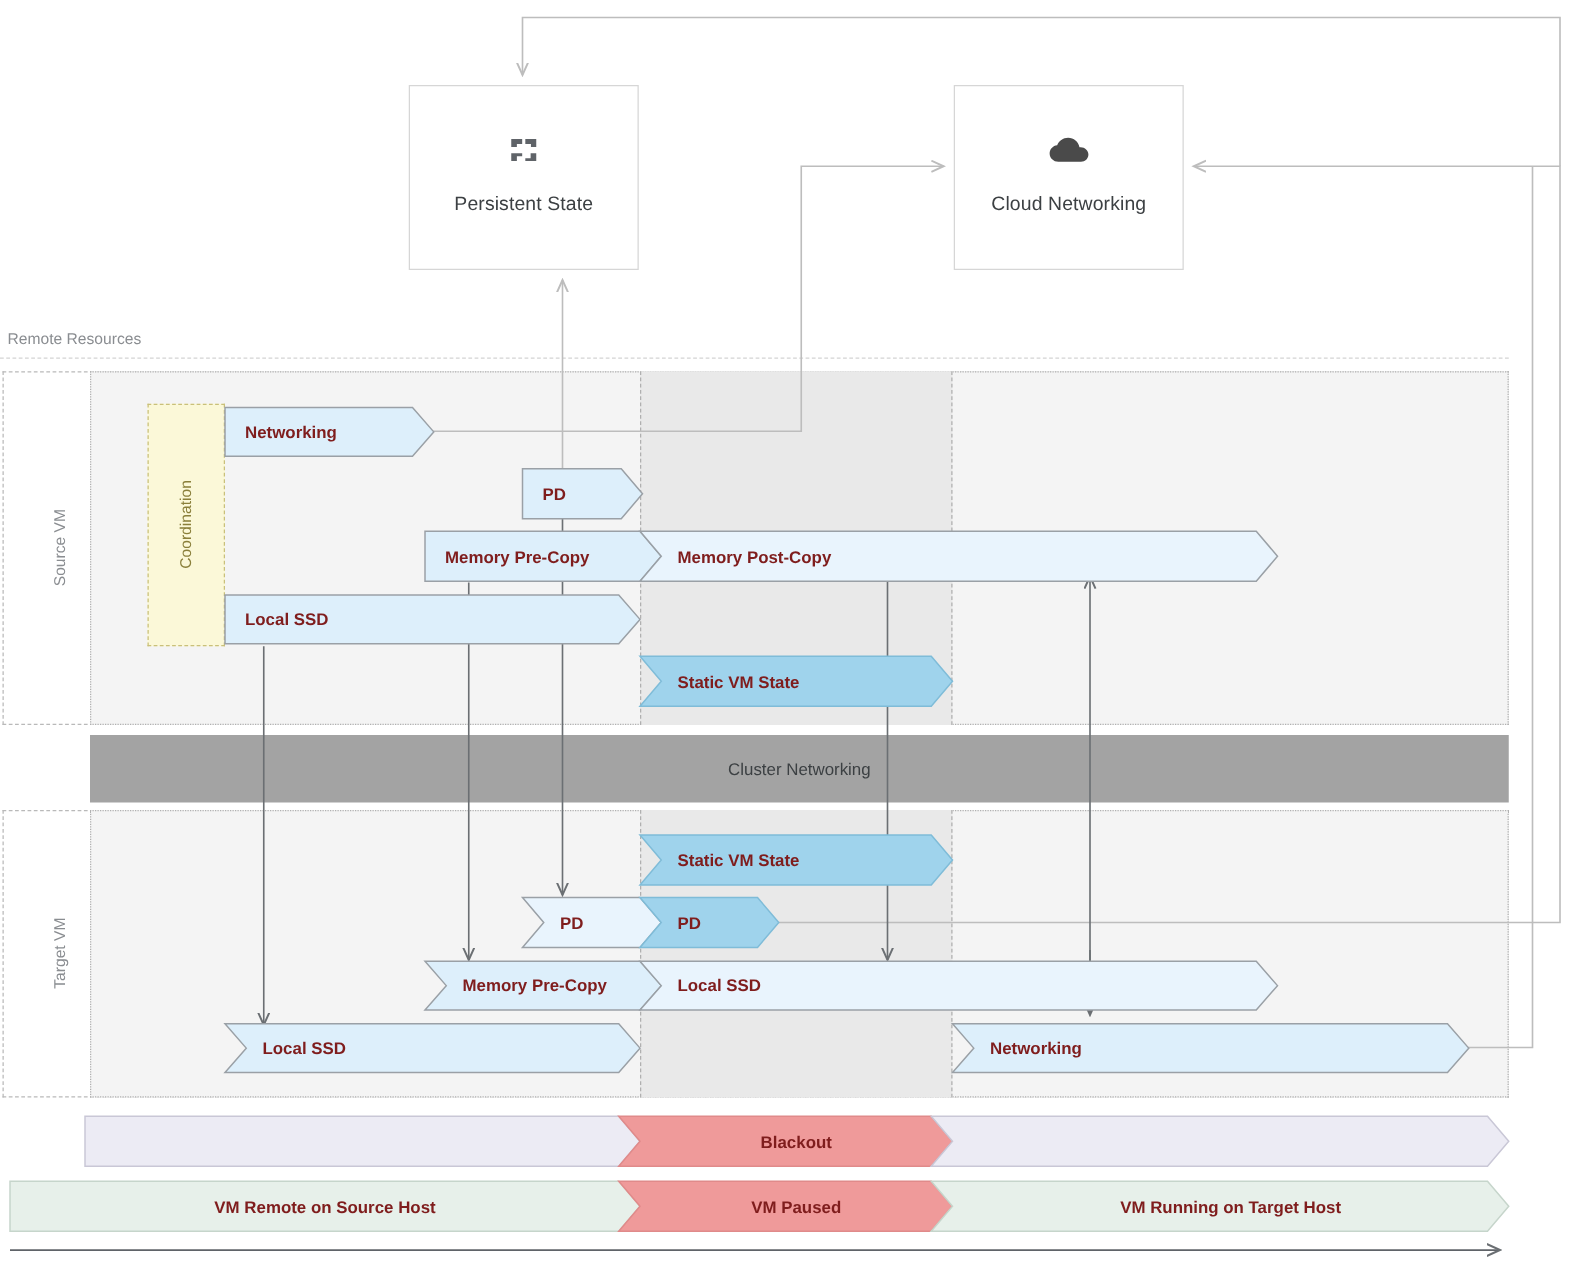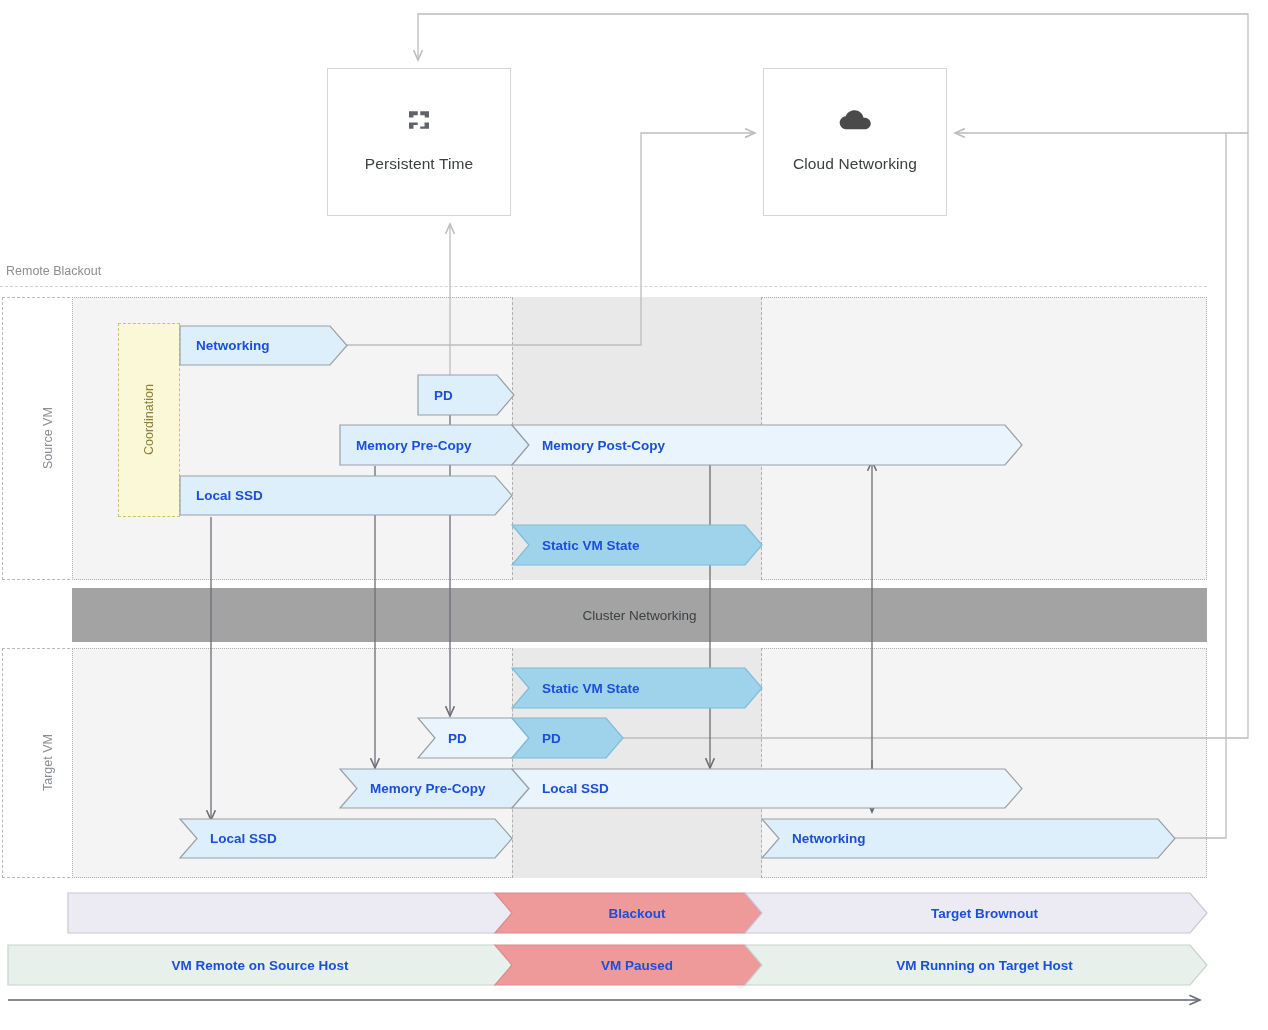"Persistent Time" div.cap { text: Time -> State }
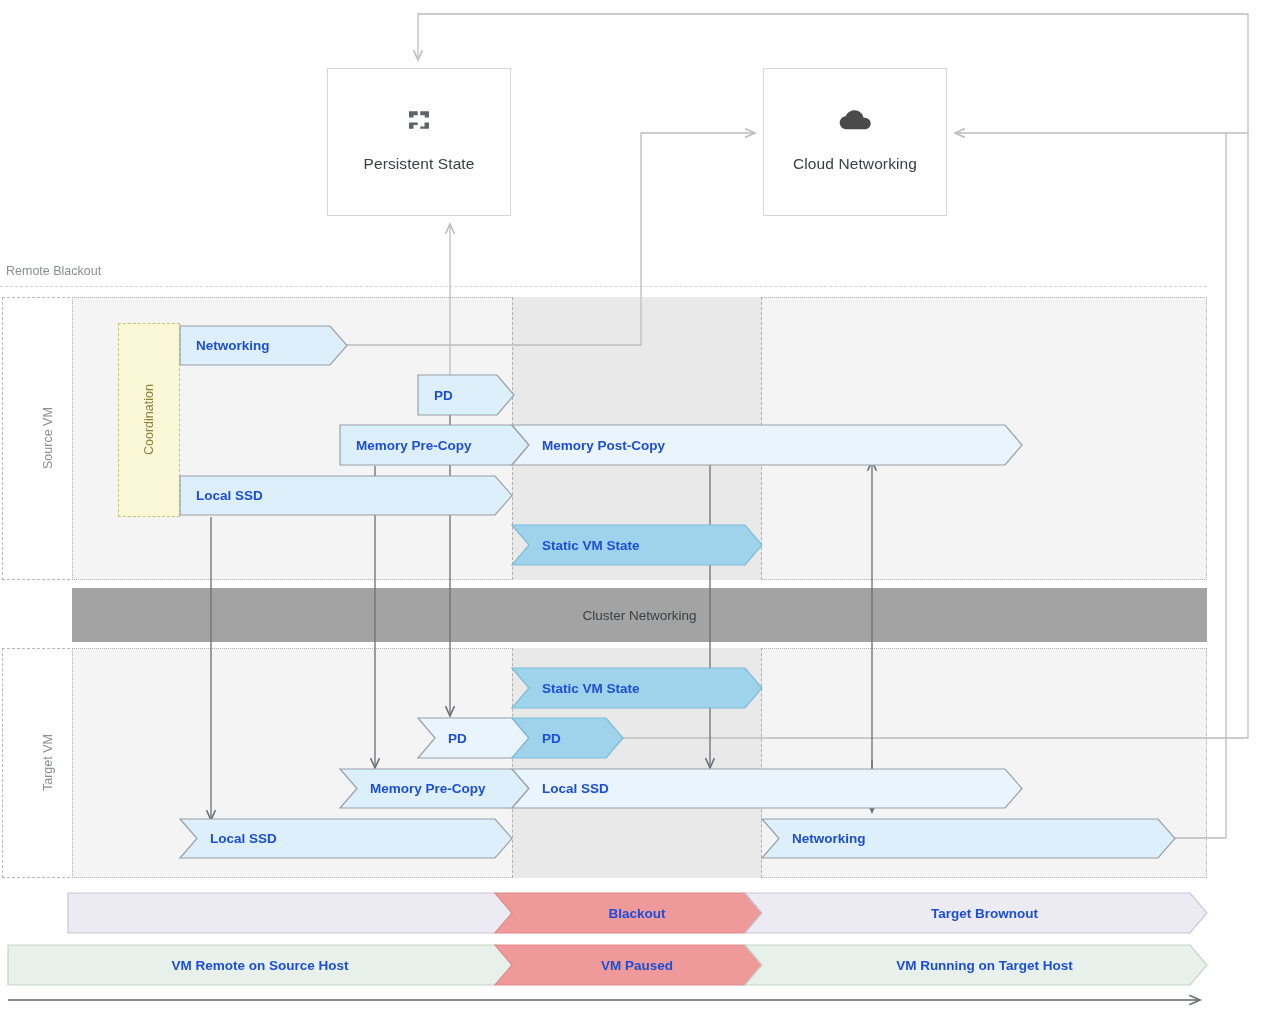"Remote Blackout" div.abs { text: Blackout -> Resources }
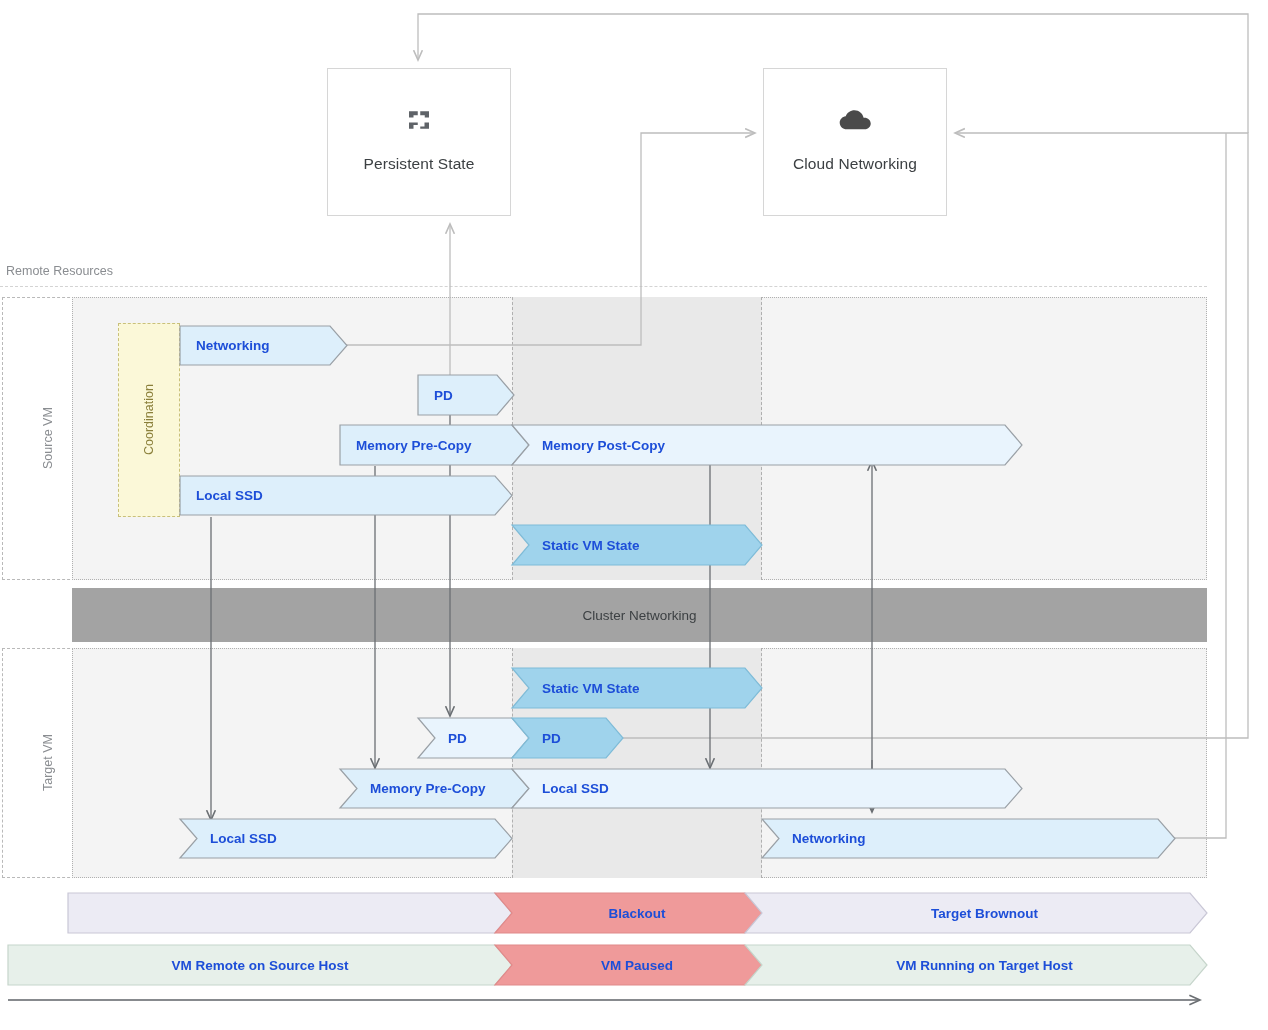"Networking" .chev { color: #1d4ed8 -> #7f1d1d }
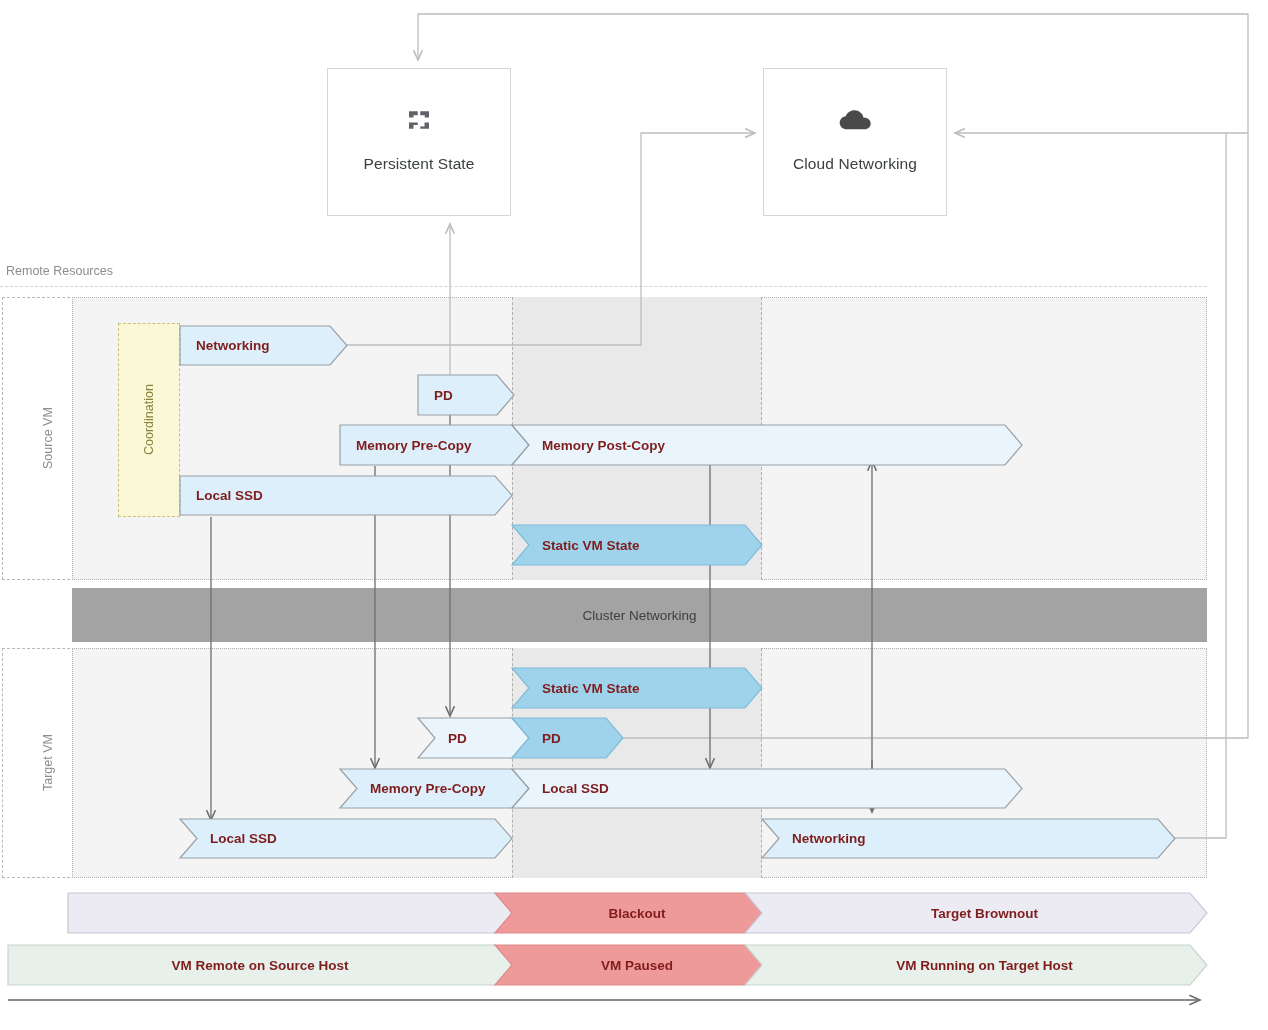"Target Brownout" div.abs { html: <div> <span>Target Brownout</span> </div> -> none }
